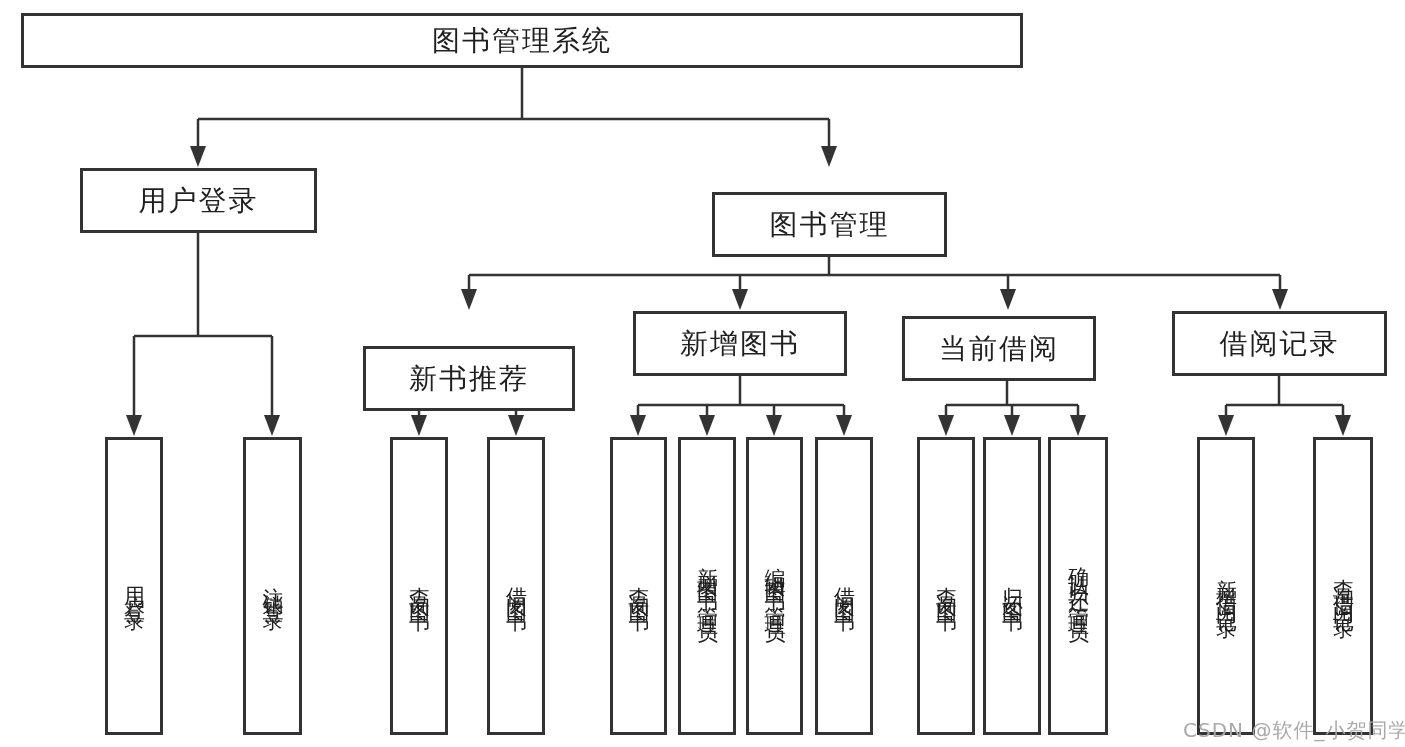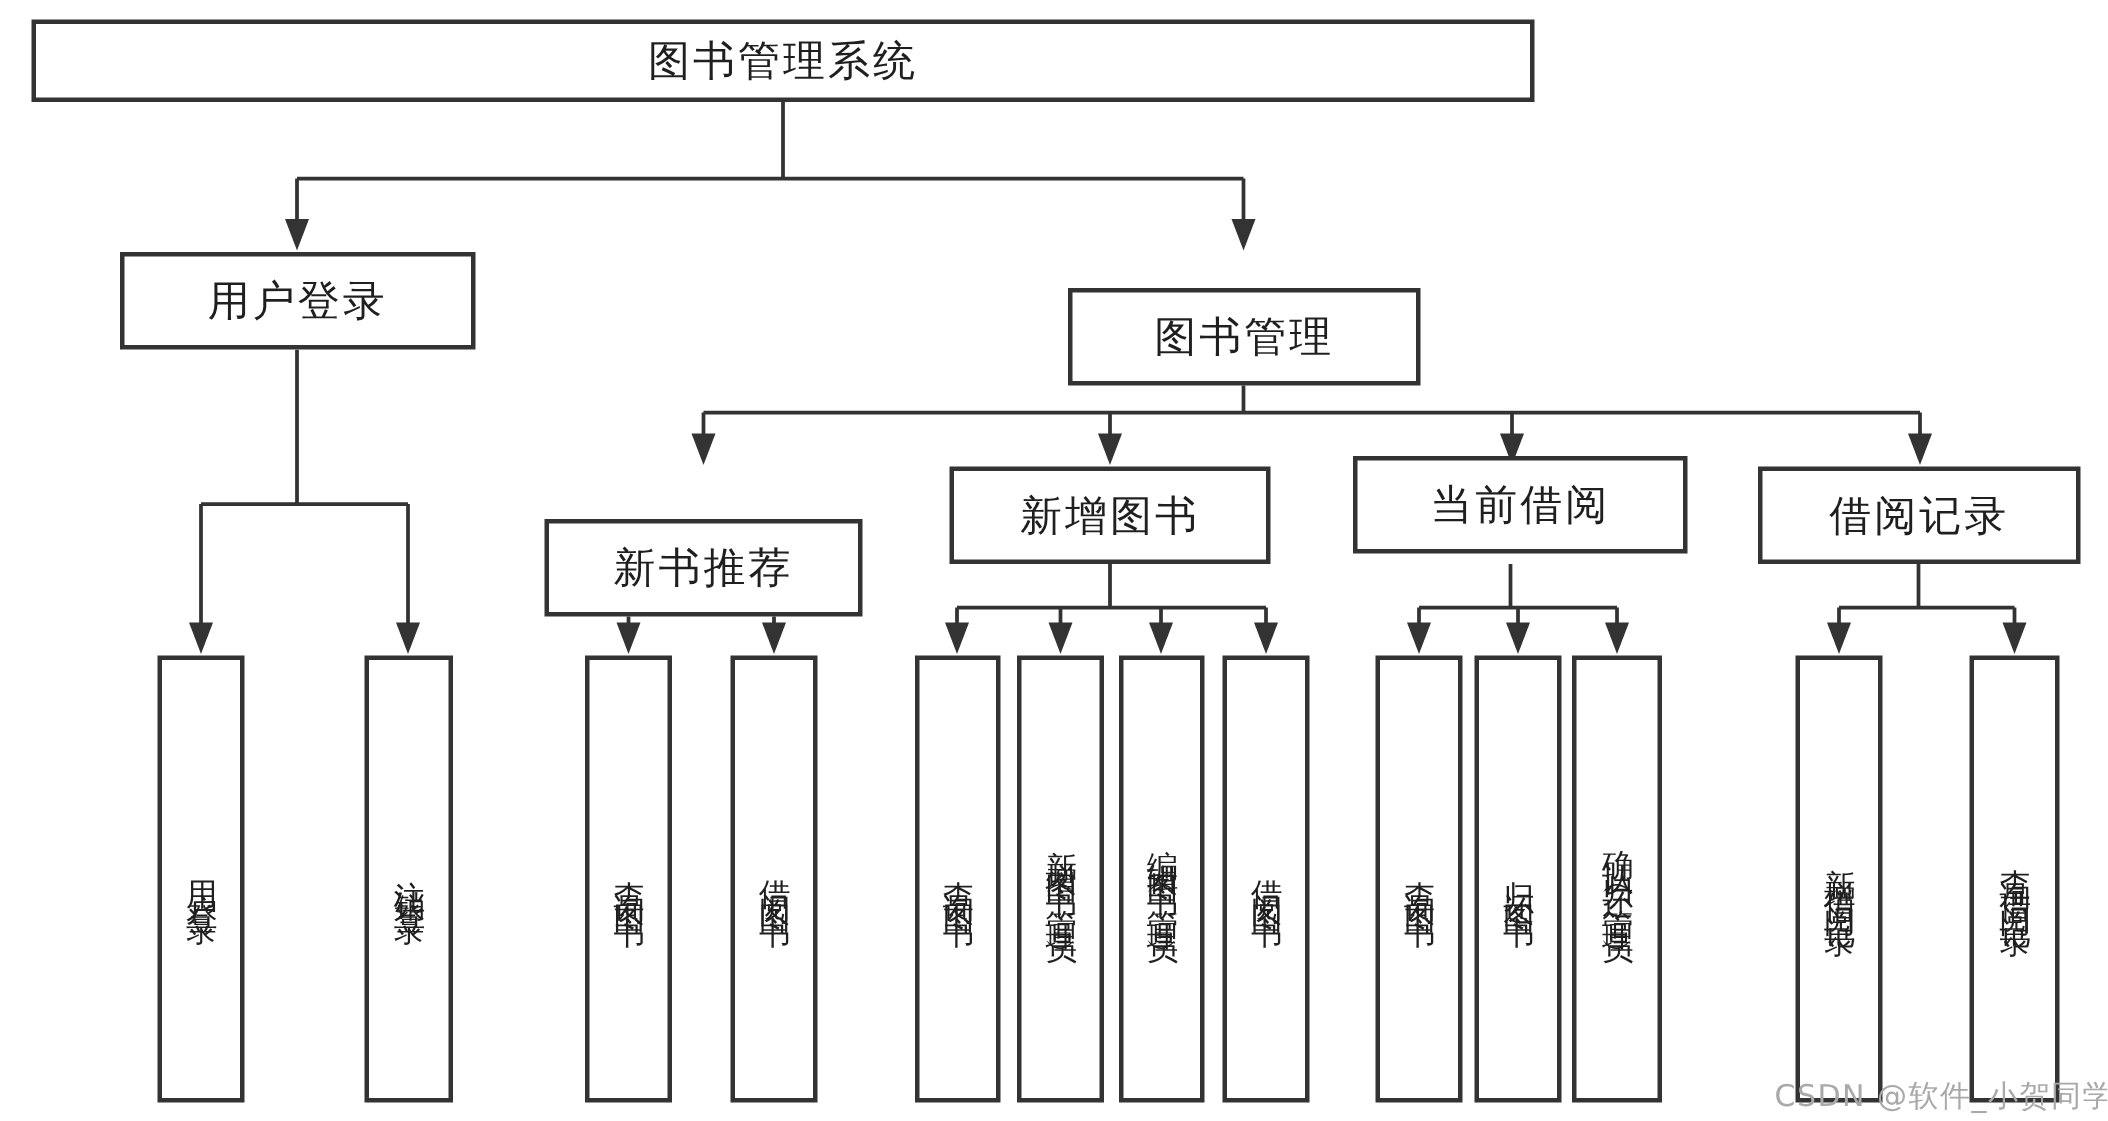"当前借阅" div.node { top: 304px -> 316px; width: 223px -> 194px }
